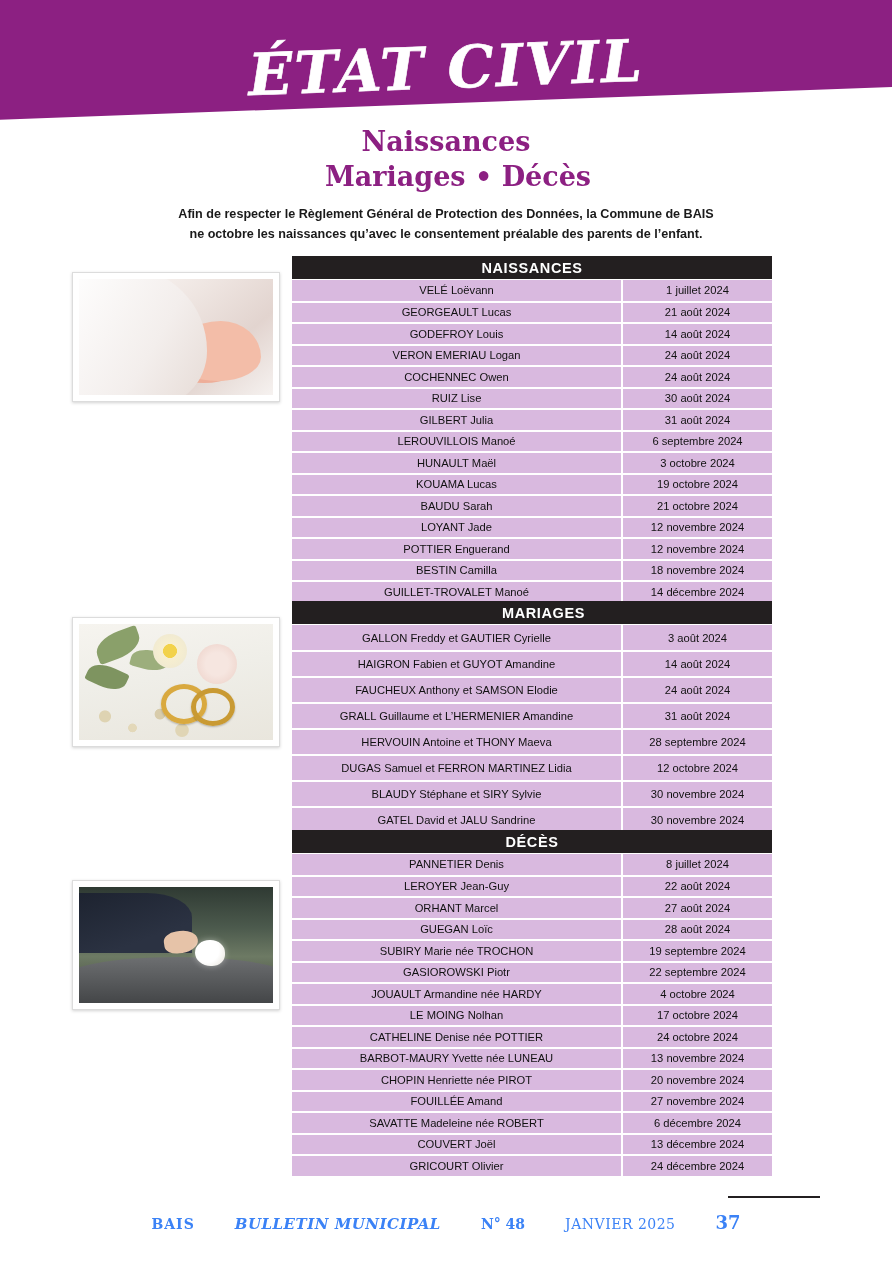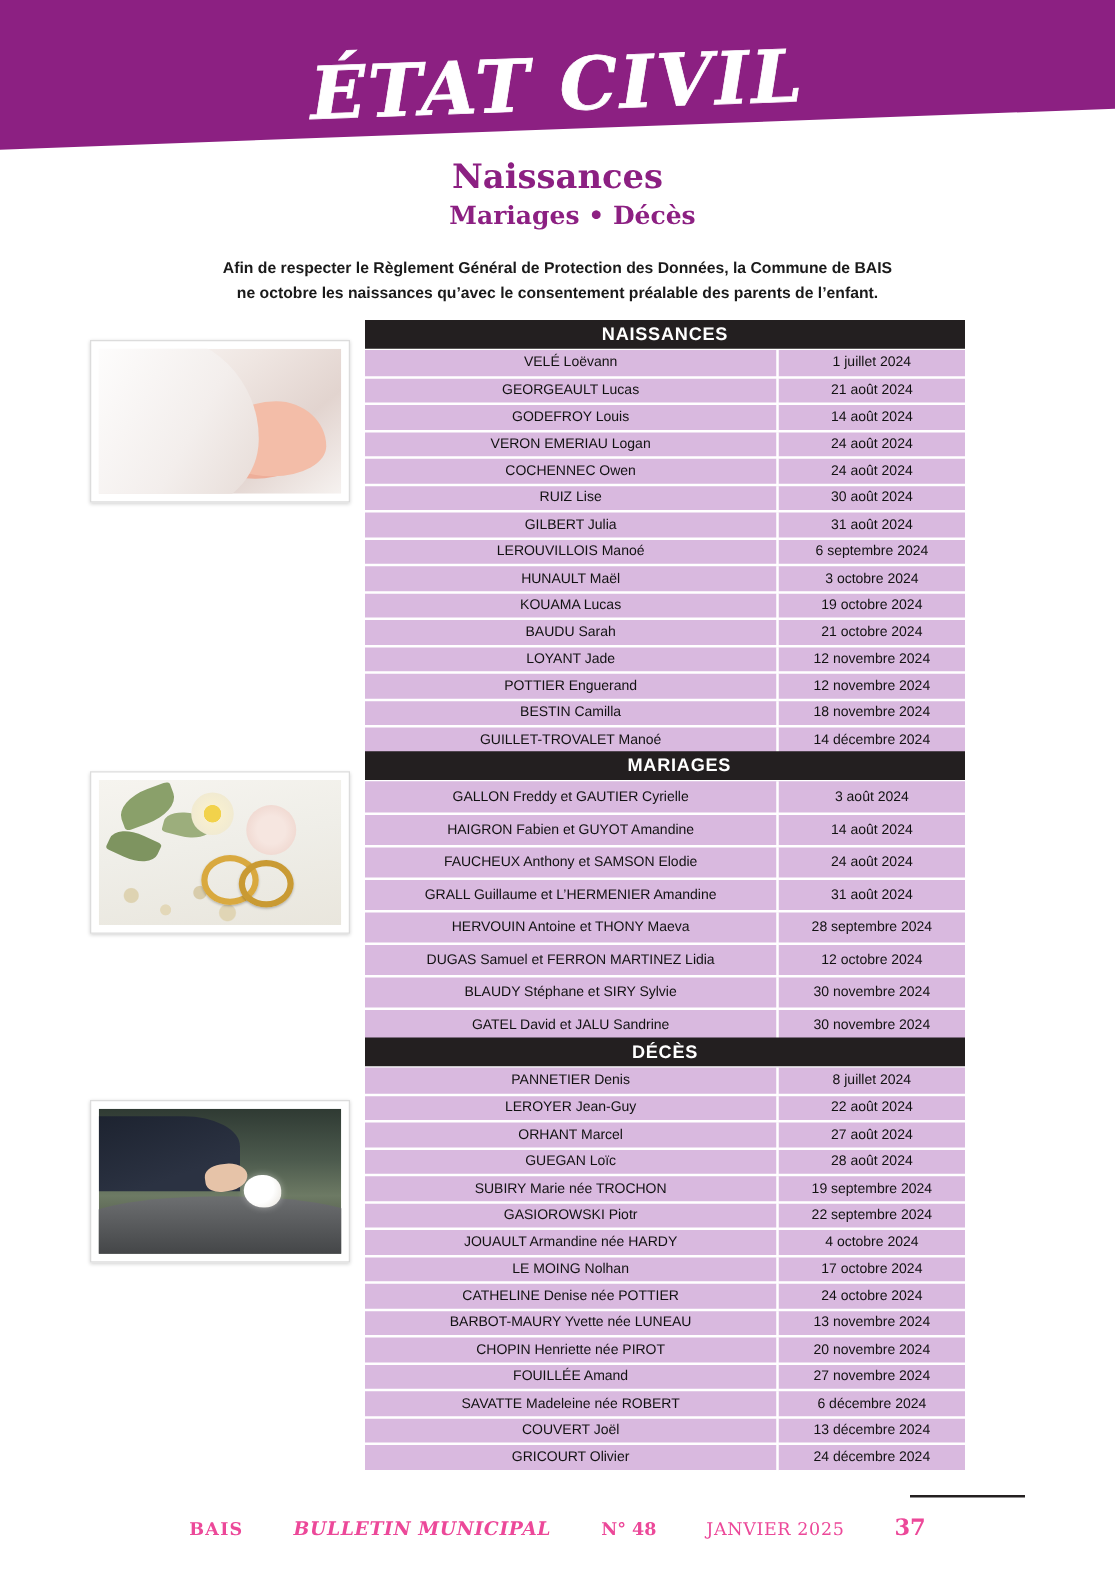"Mariages • Décès" .subtitles .l2 { font-size: 20px -> 27px }
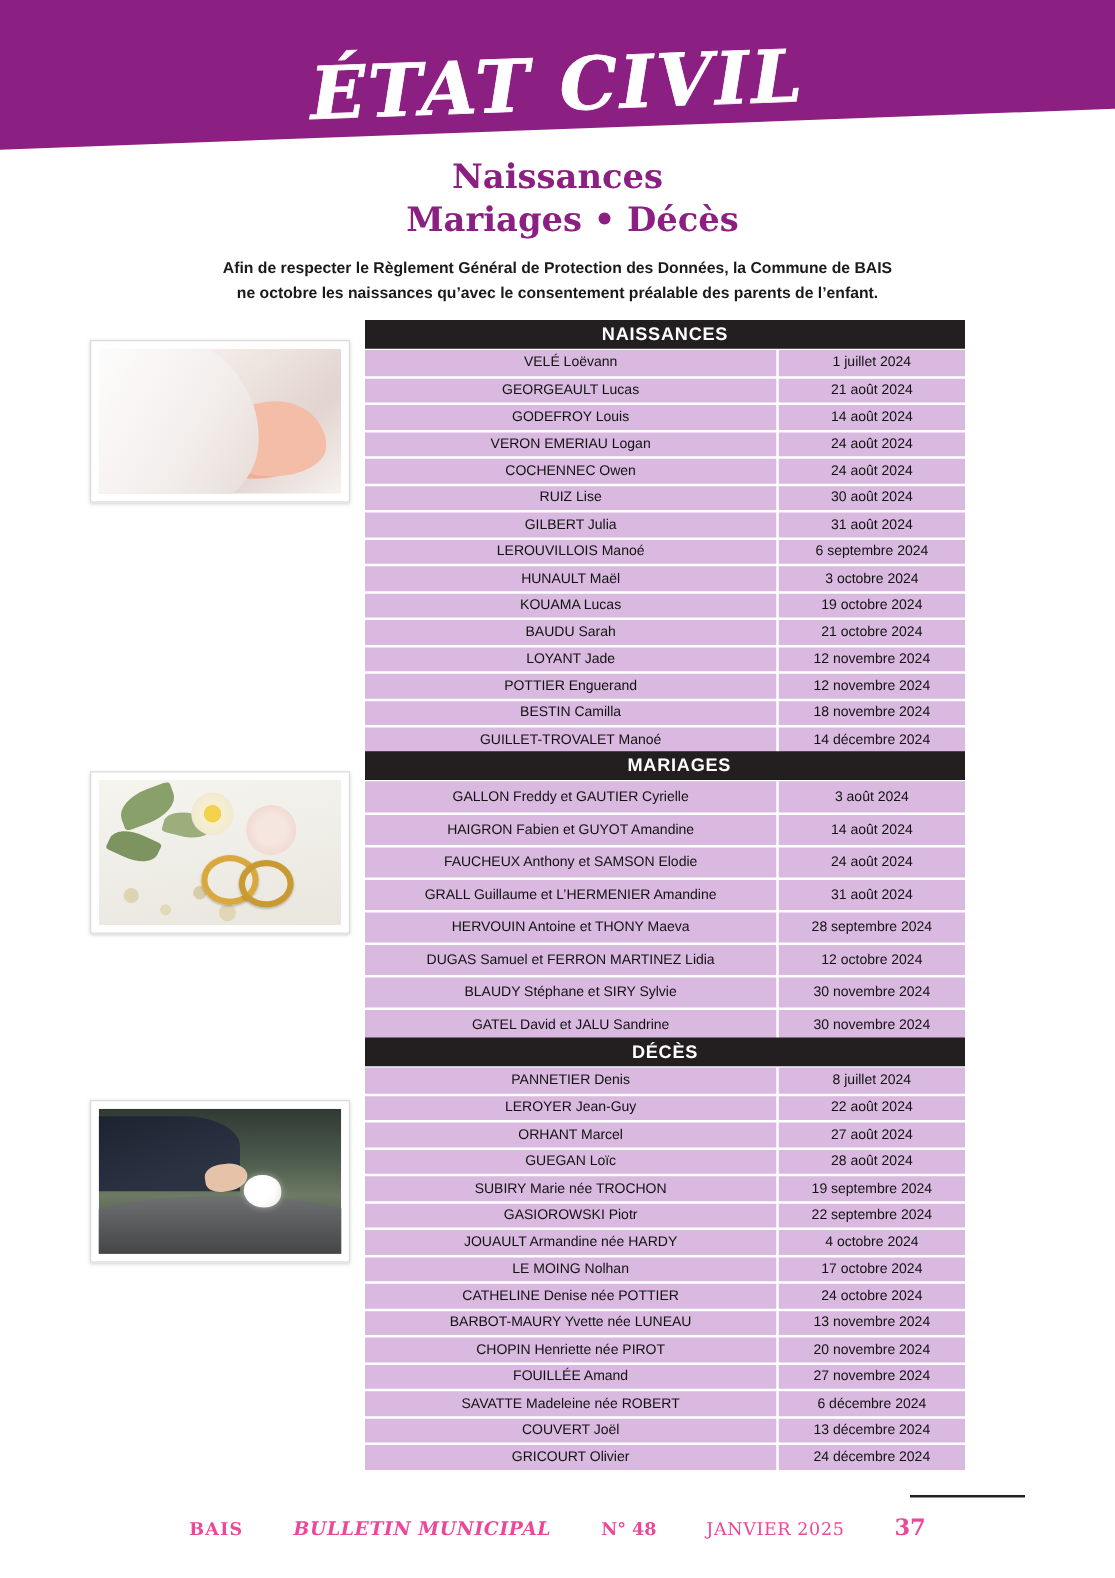"BAIS" .footer { color: #ec4899 -> #3b82f6 }
